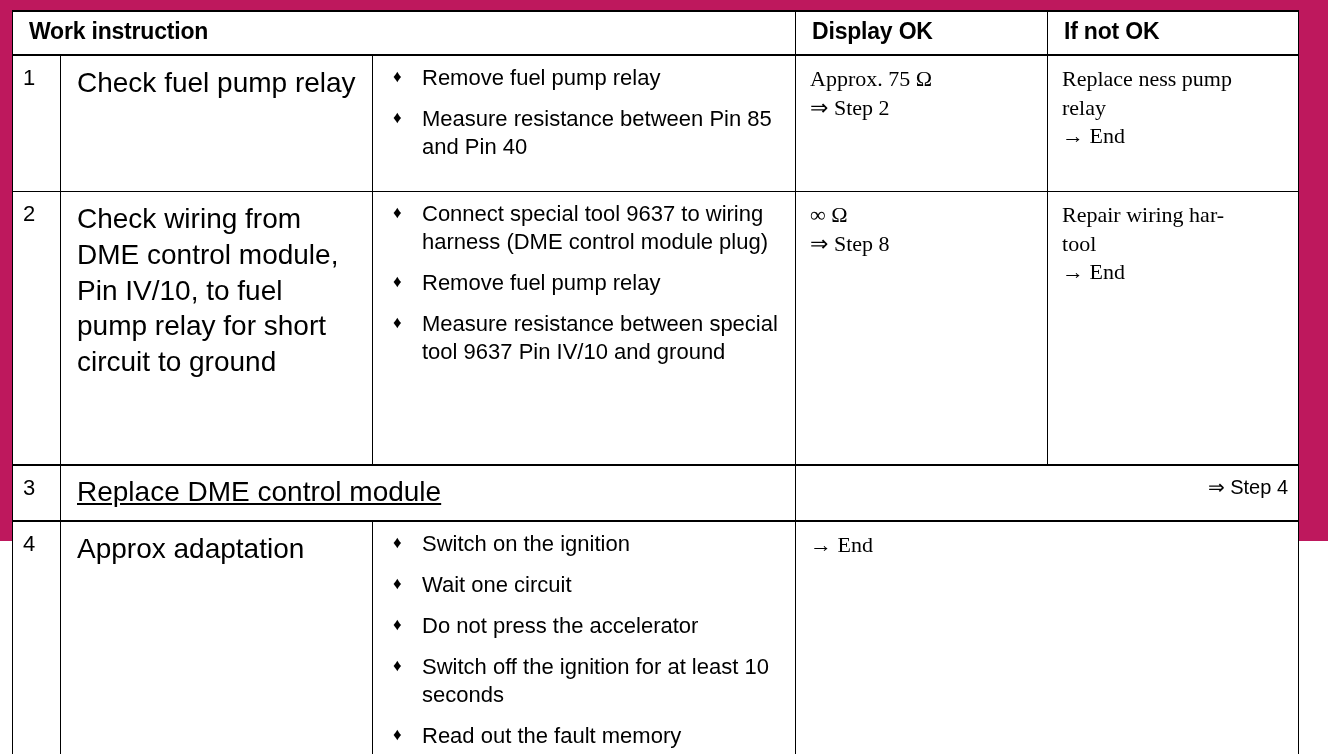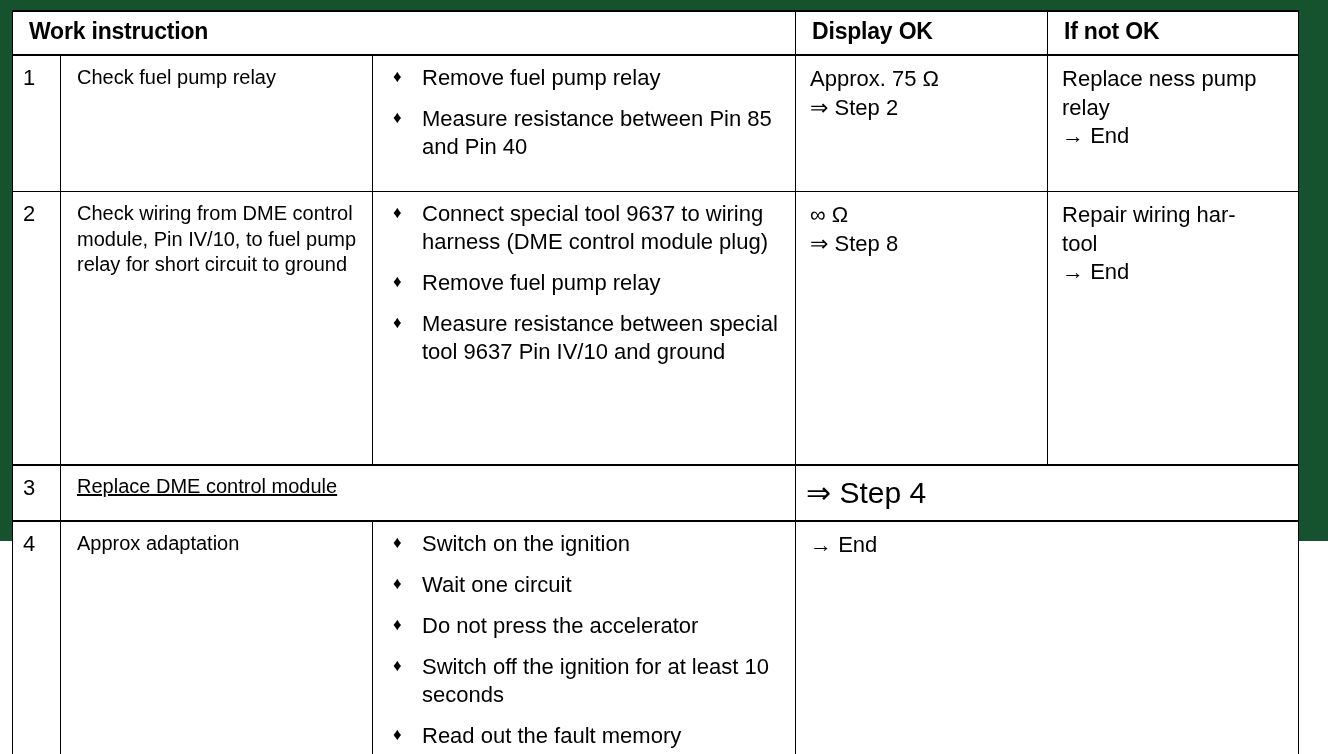"Work instruction" .page { background: #14532d -> #be185d }
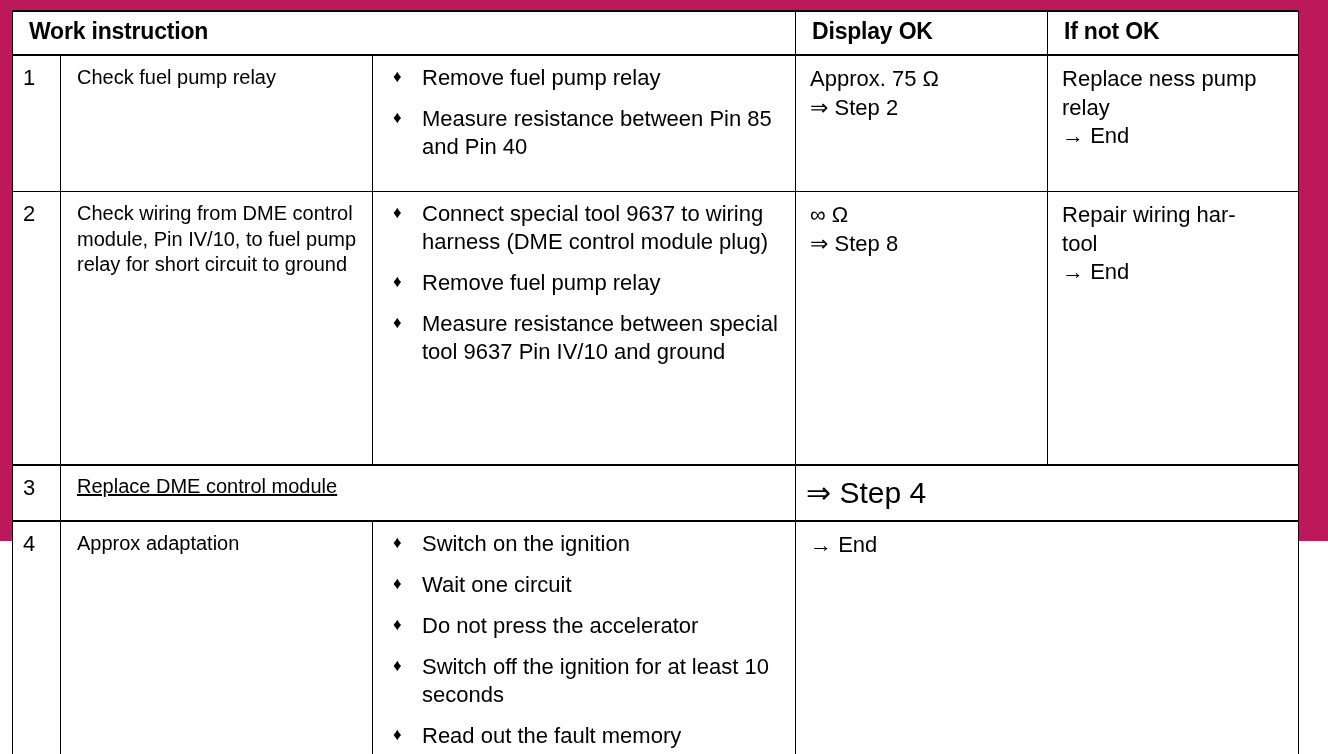"Check fuel pump relay" .txt { font-size: 20px -> 28px }
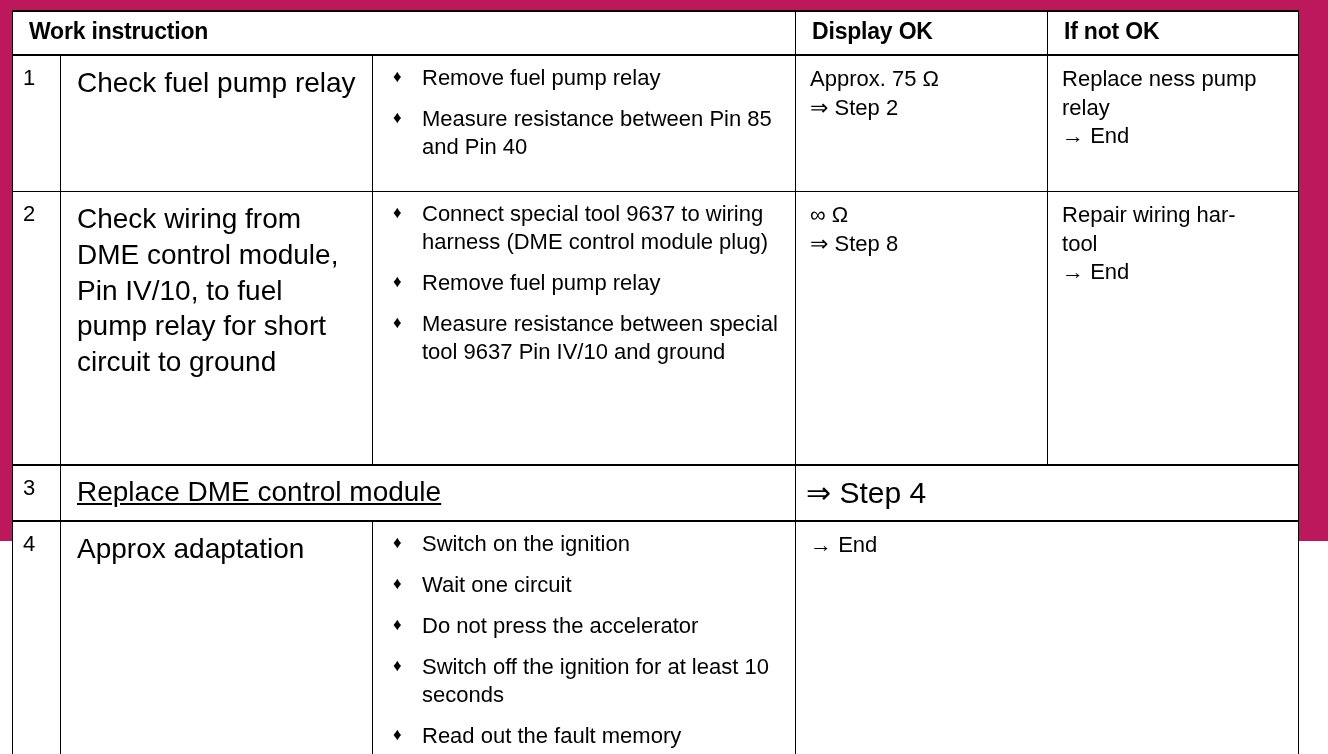"Approx. 75 Ω" .res .line { font-family: none -> Liberation Serif, serif }
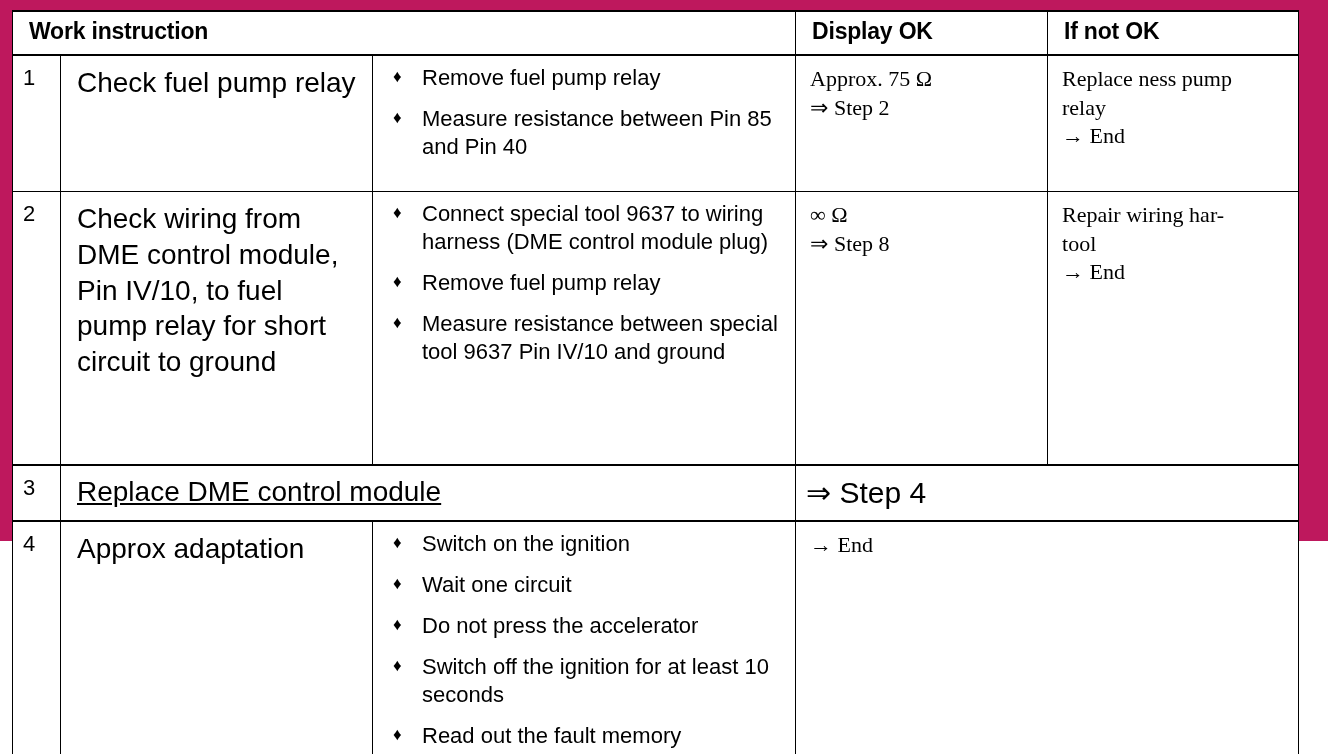"⇒ Step 4" .centered { font-size: 30px -> 20px; text-align: left -> right }
